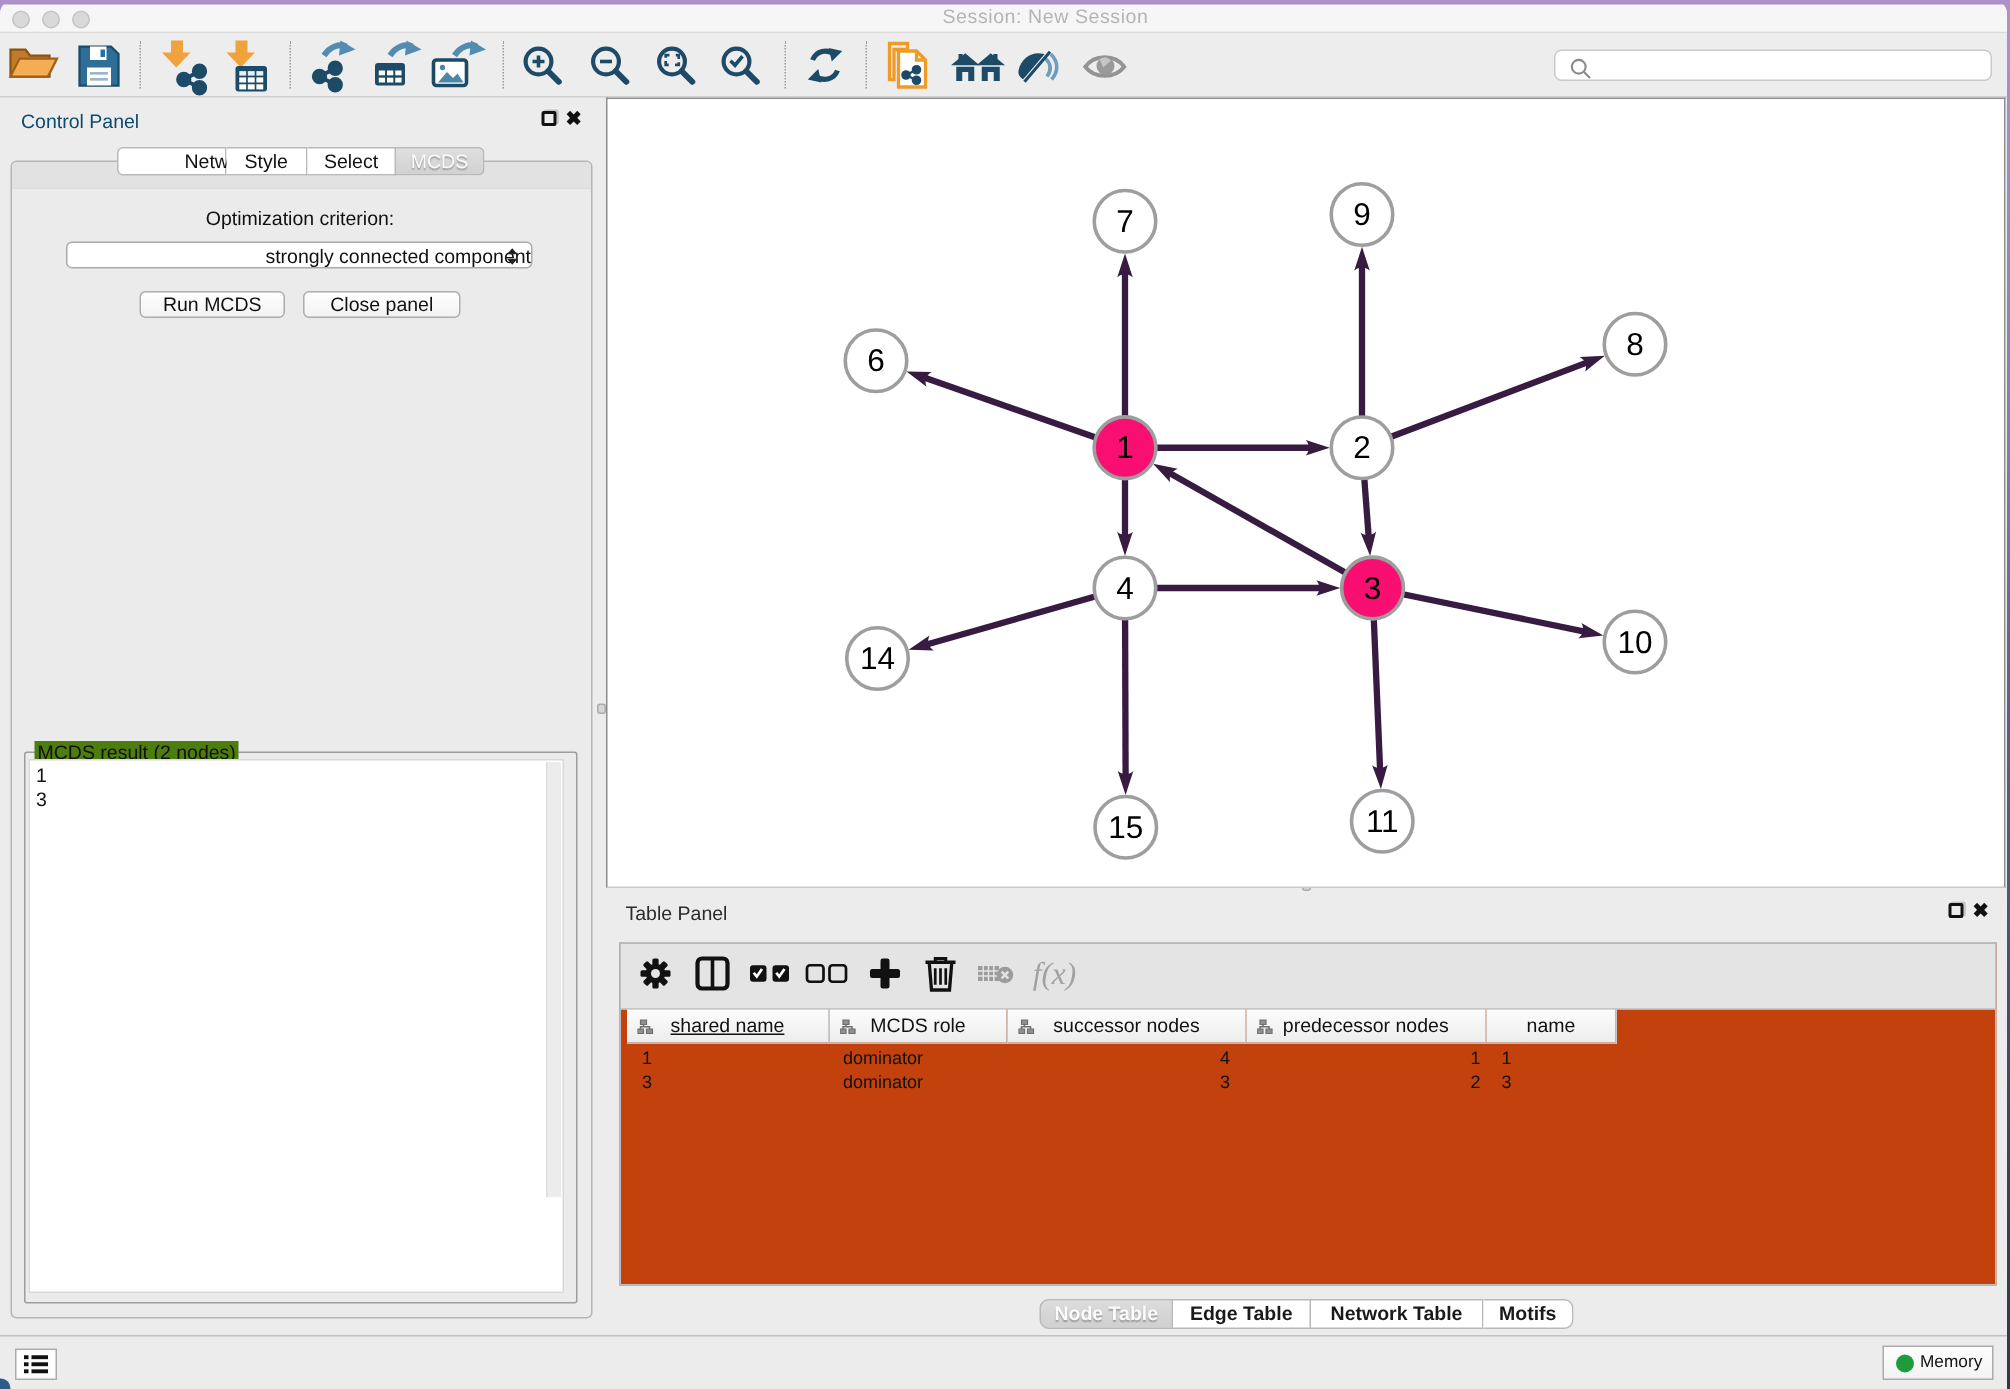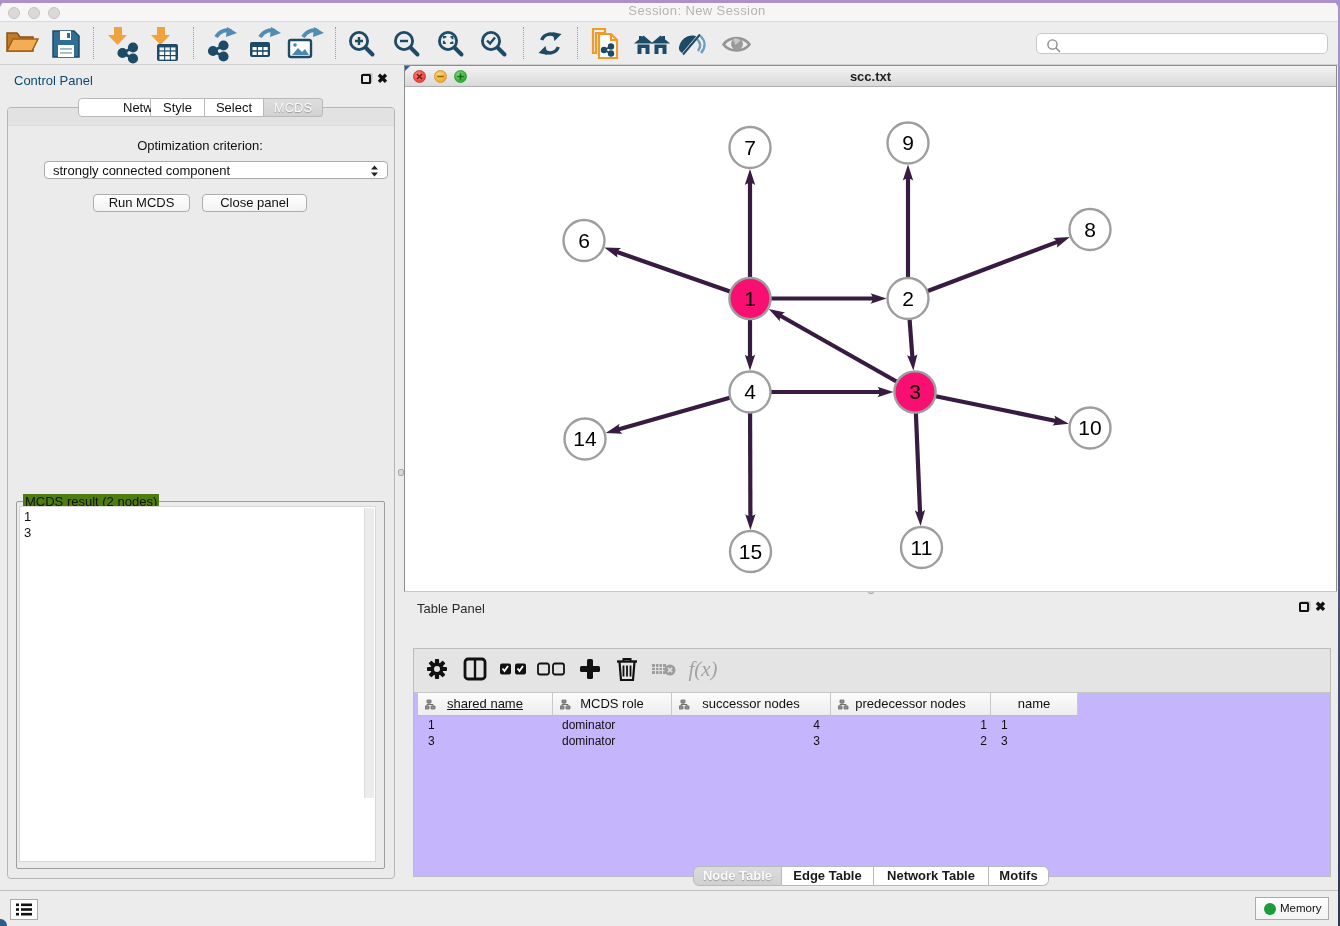"scc.txt" div { html: <div> <svg> <path></path> </svg> <div></div> <div></div> <div></div> <svg> <path></path> <path></path> <path></path> </svg> <div>scc.txt</div> </div> -> none }
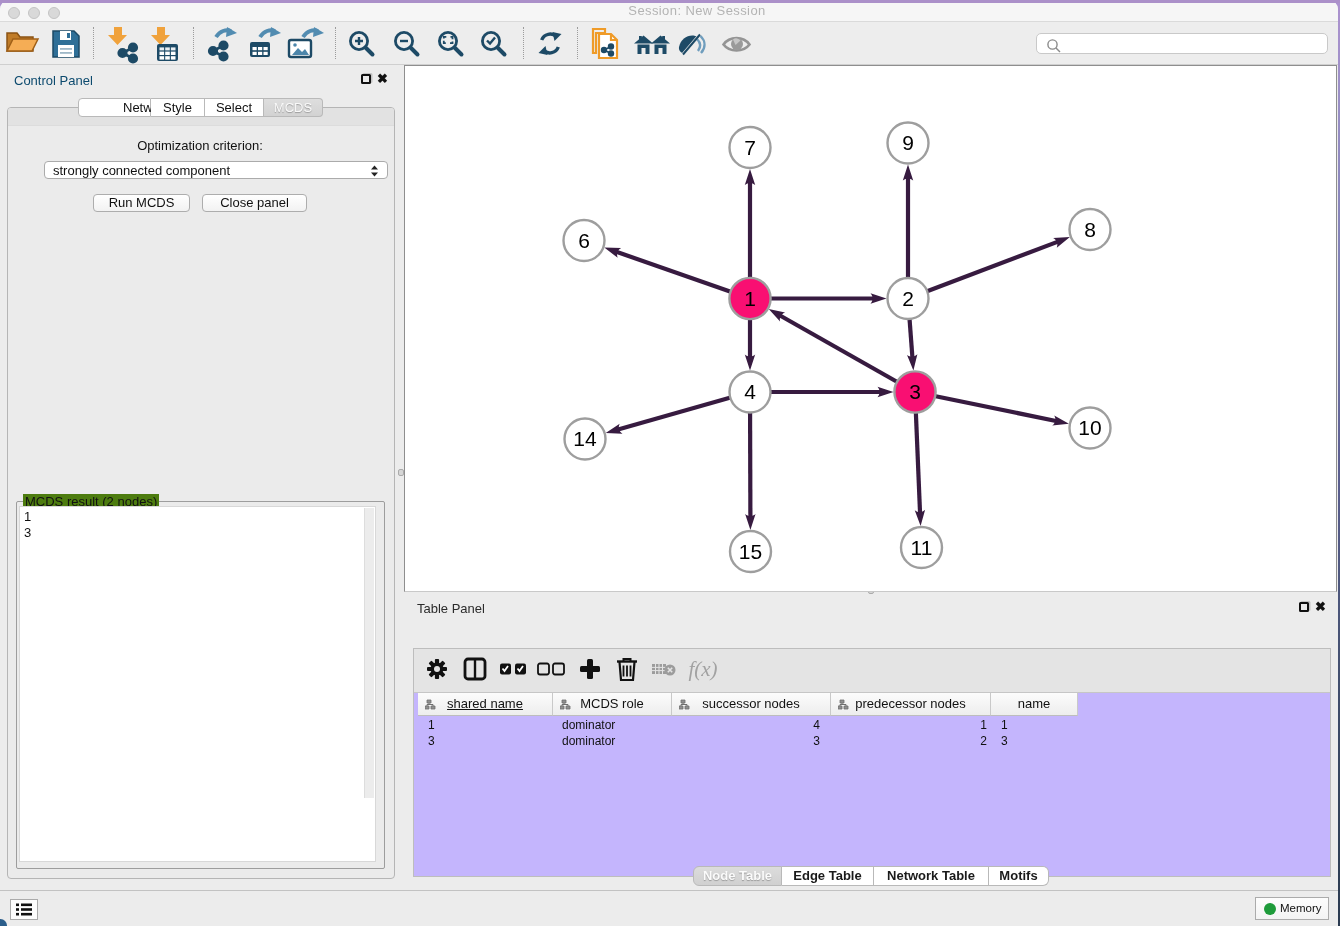"strongly connected component" #combo { text-align: none -> right; width: 344px -> 311px }
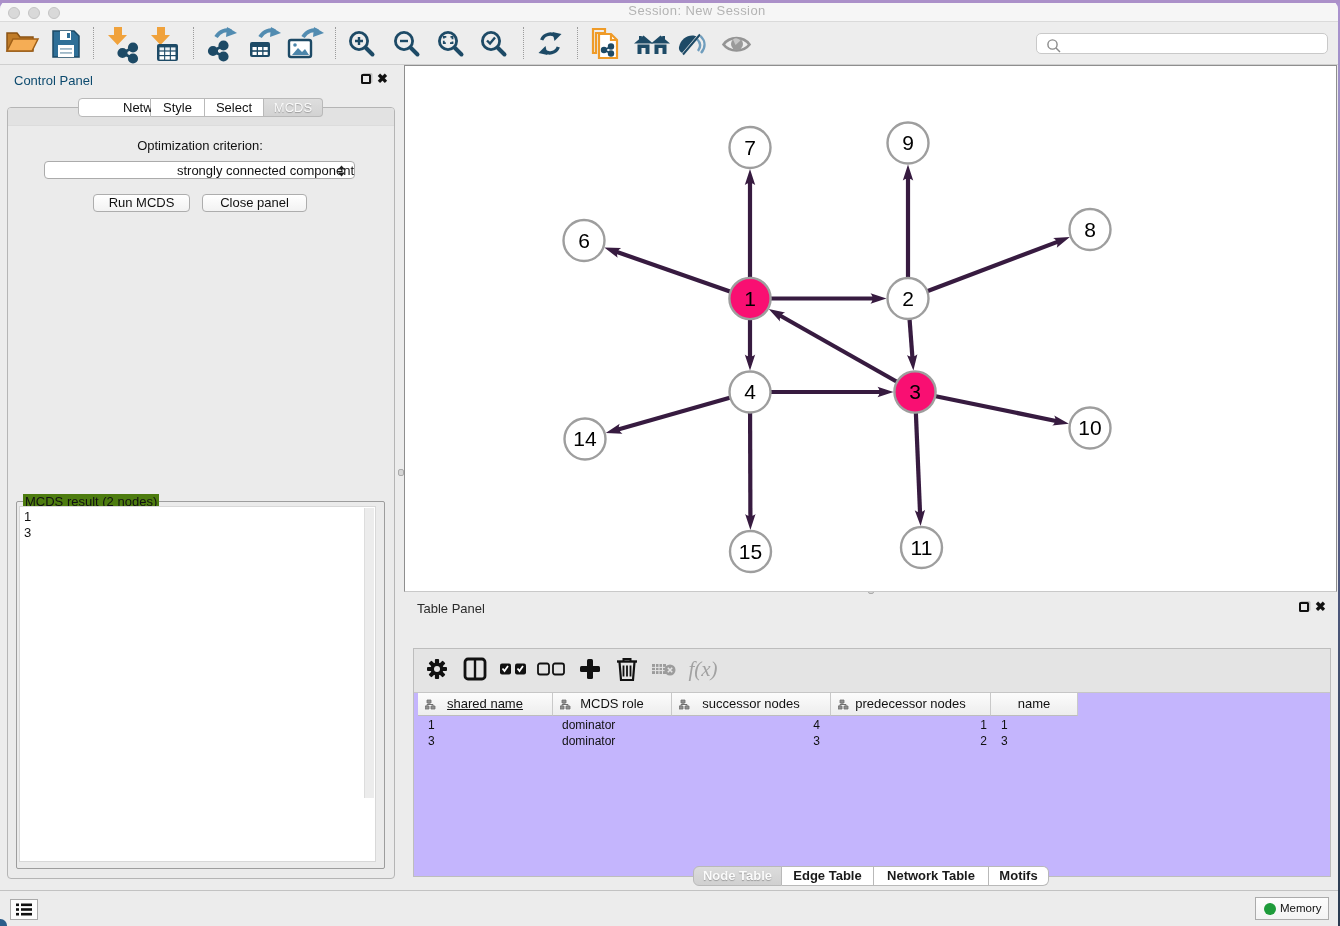"f(x)" #tp-box { background: #c4b5fd -> #c2410c; margin-top: 20px -> none }
